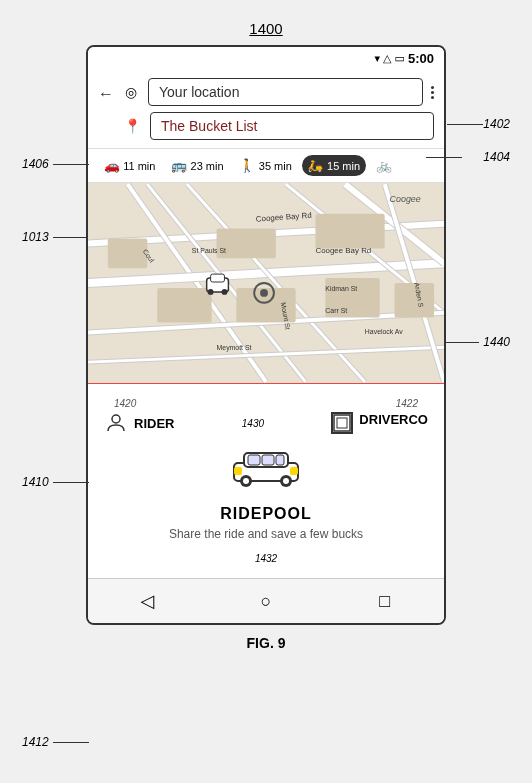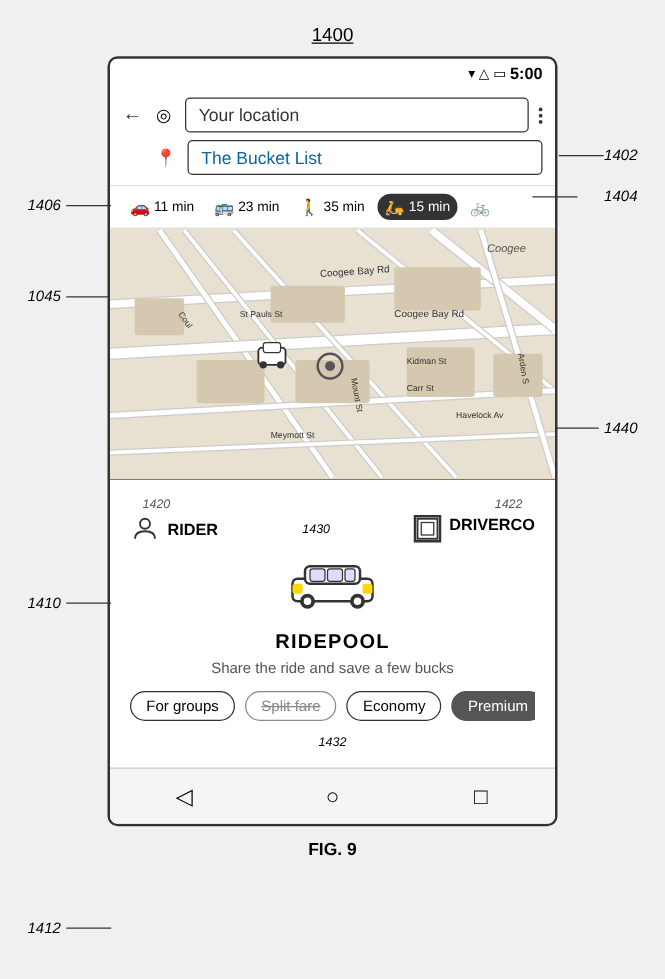"The Bucket List" span { color: #0369a1 -> #7f1d1d }
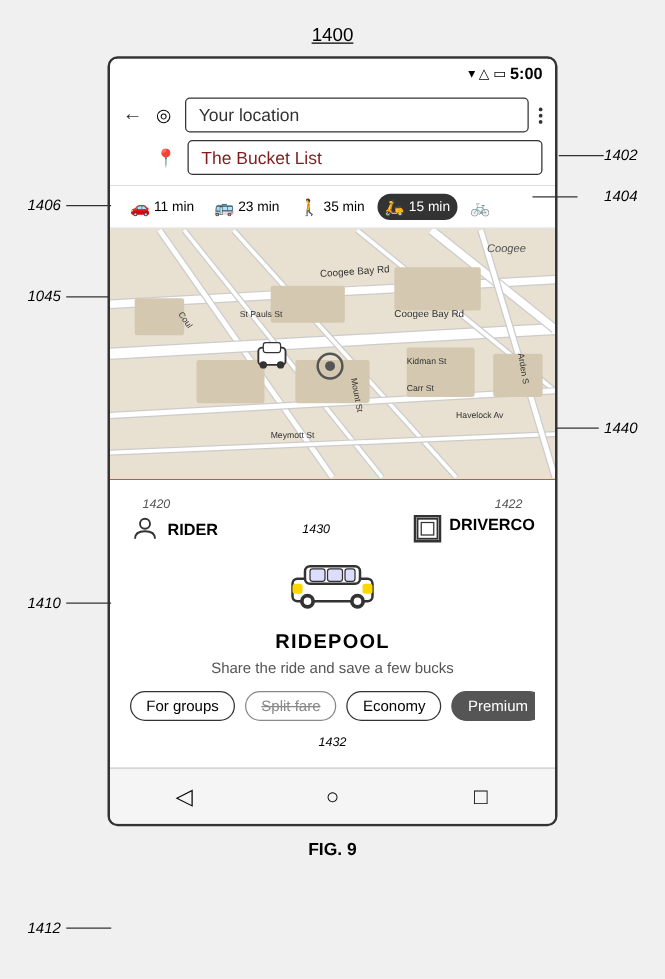"1045" span { text: 1045 -> 1013 }
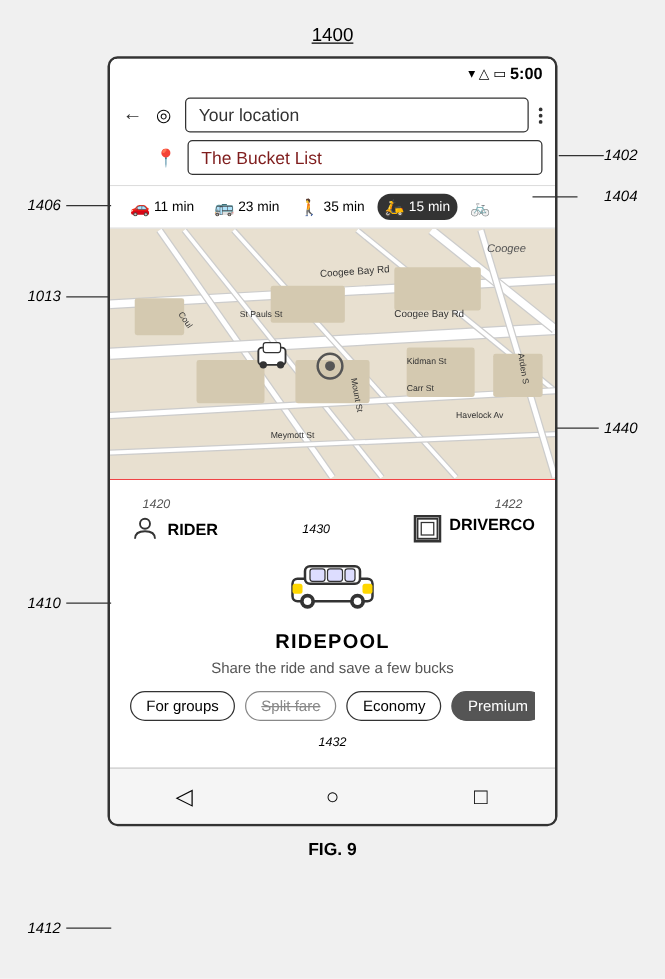"For groups" div.chips-row { html: <div> <div> <span>For groups</span> </div> <div> <span>Split fare</span> </div> <div> <span>Economy</span> </div> <div> <span>Premium</span> </div> </div> -> none }
